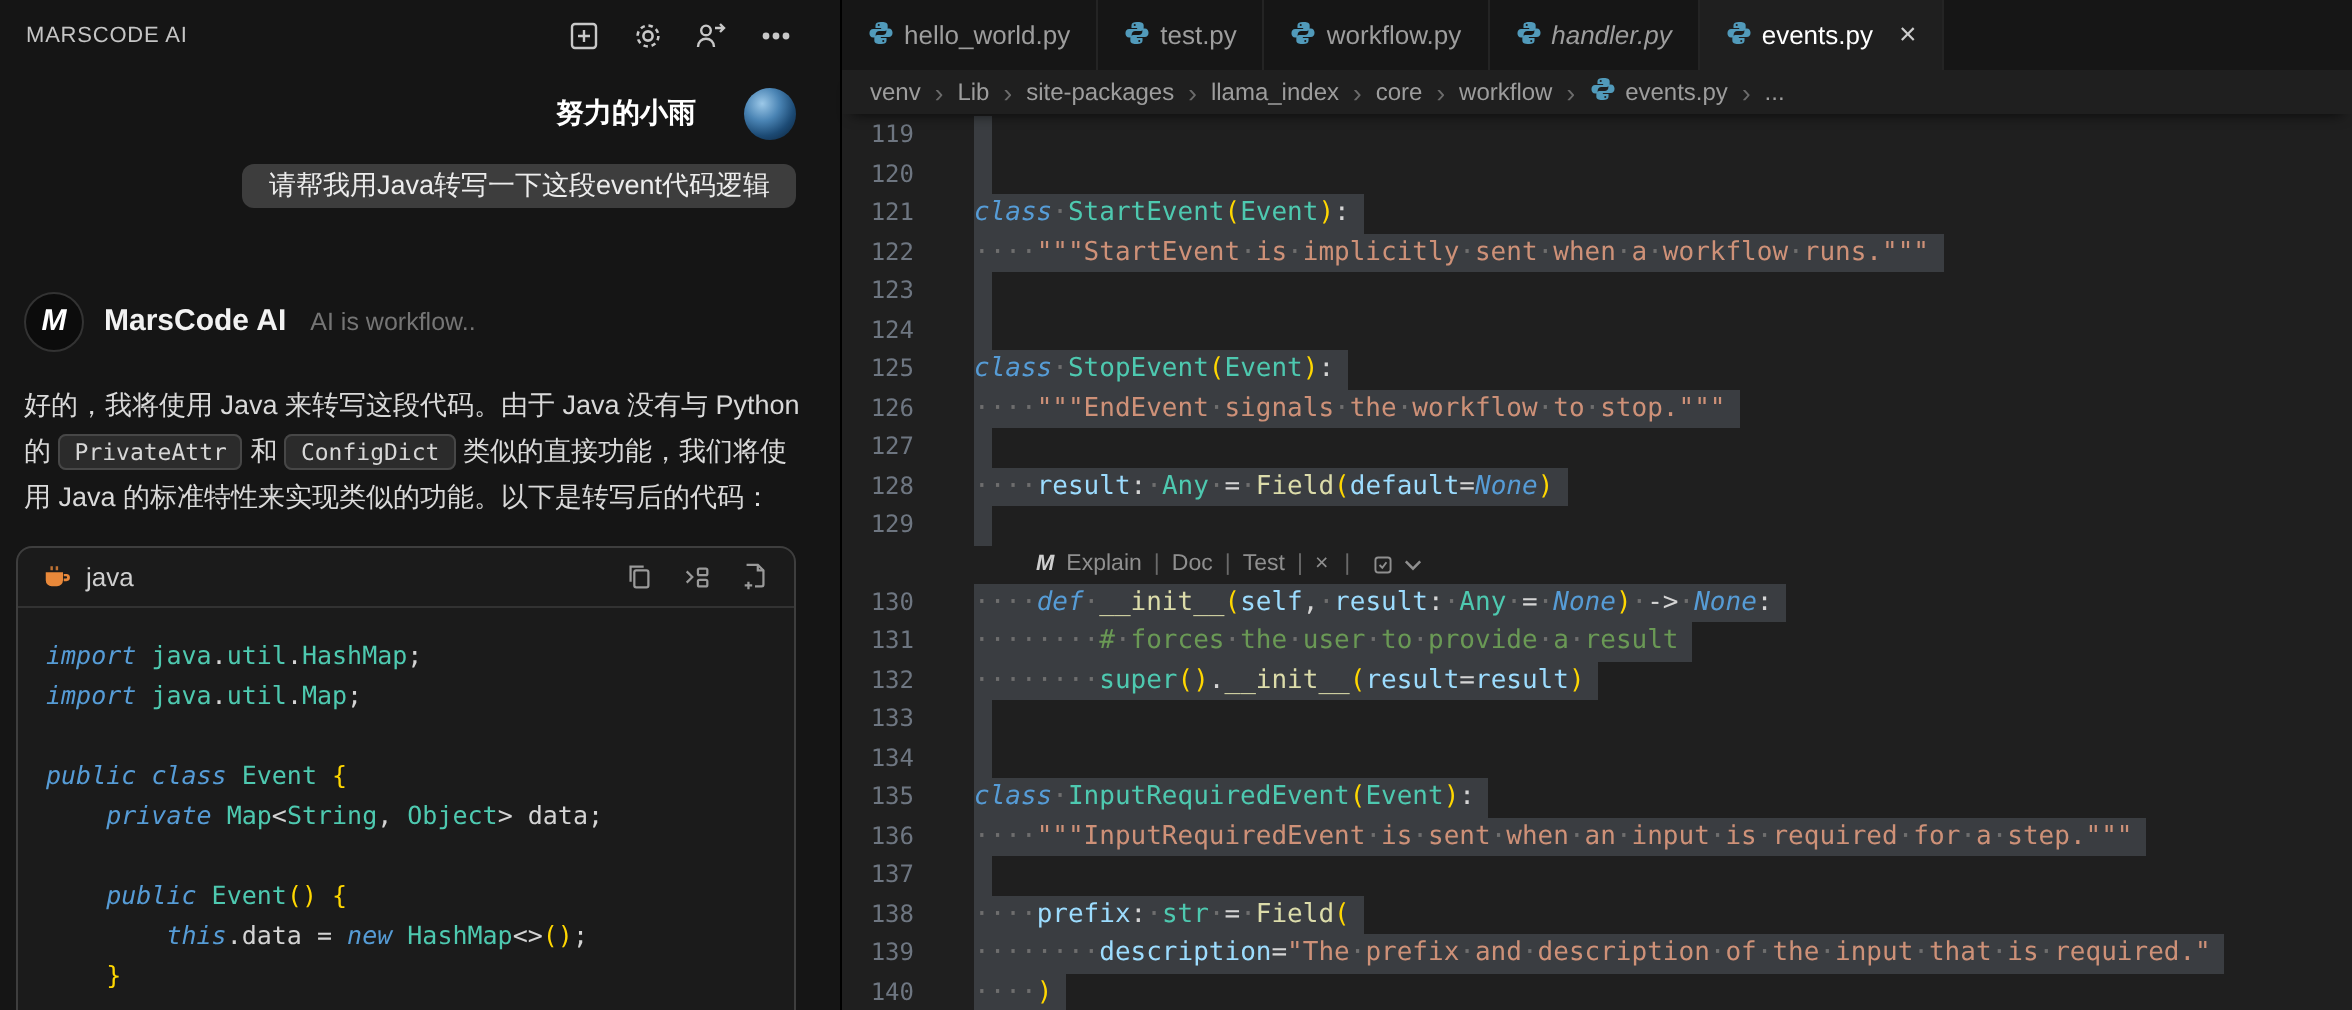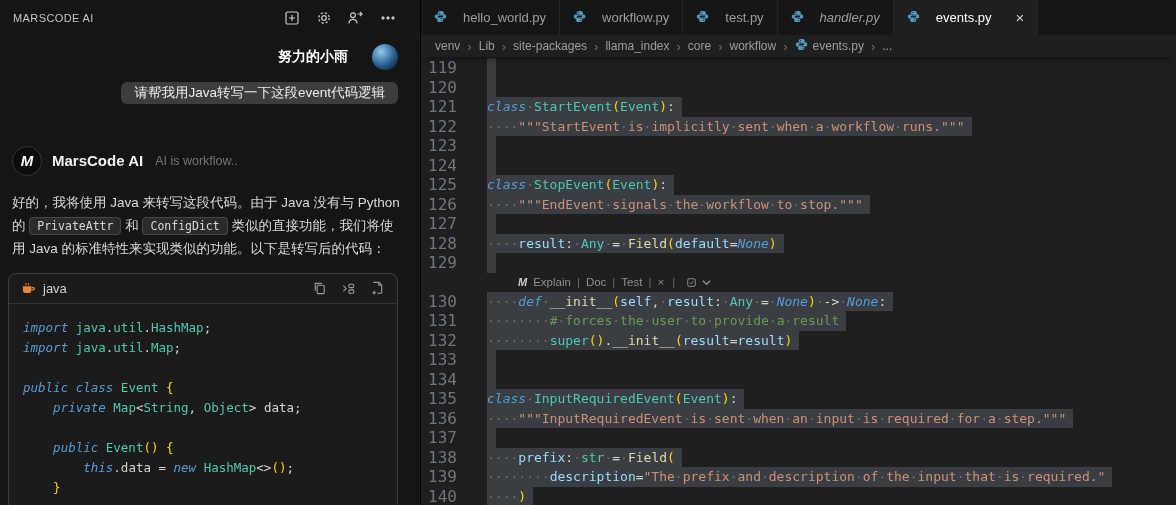"hello_world.py" .tab { gap: 16px -> 5px }
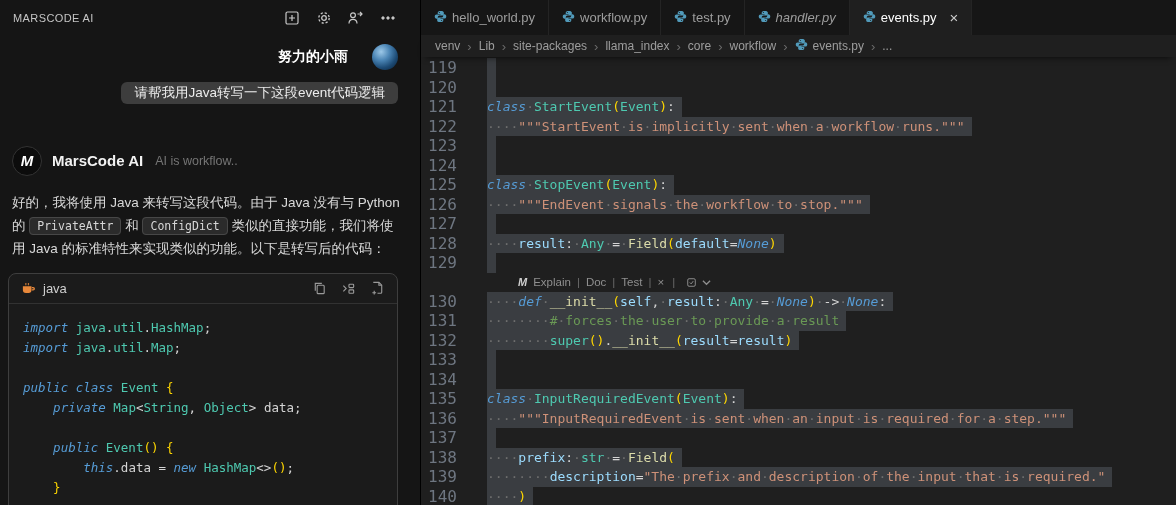"workflow.py" div.tab { order: before "test.py" -> after "test.py" }
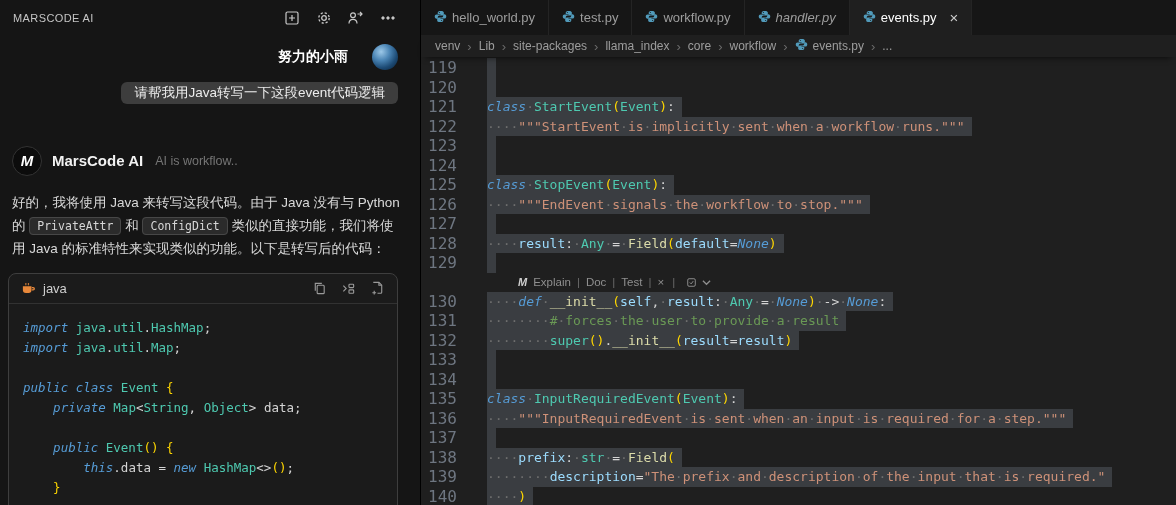"119" .ln { font-size: 16px -> 12px }
